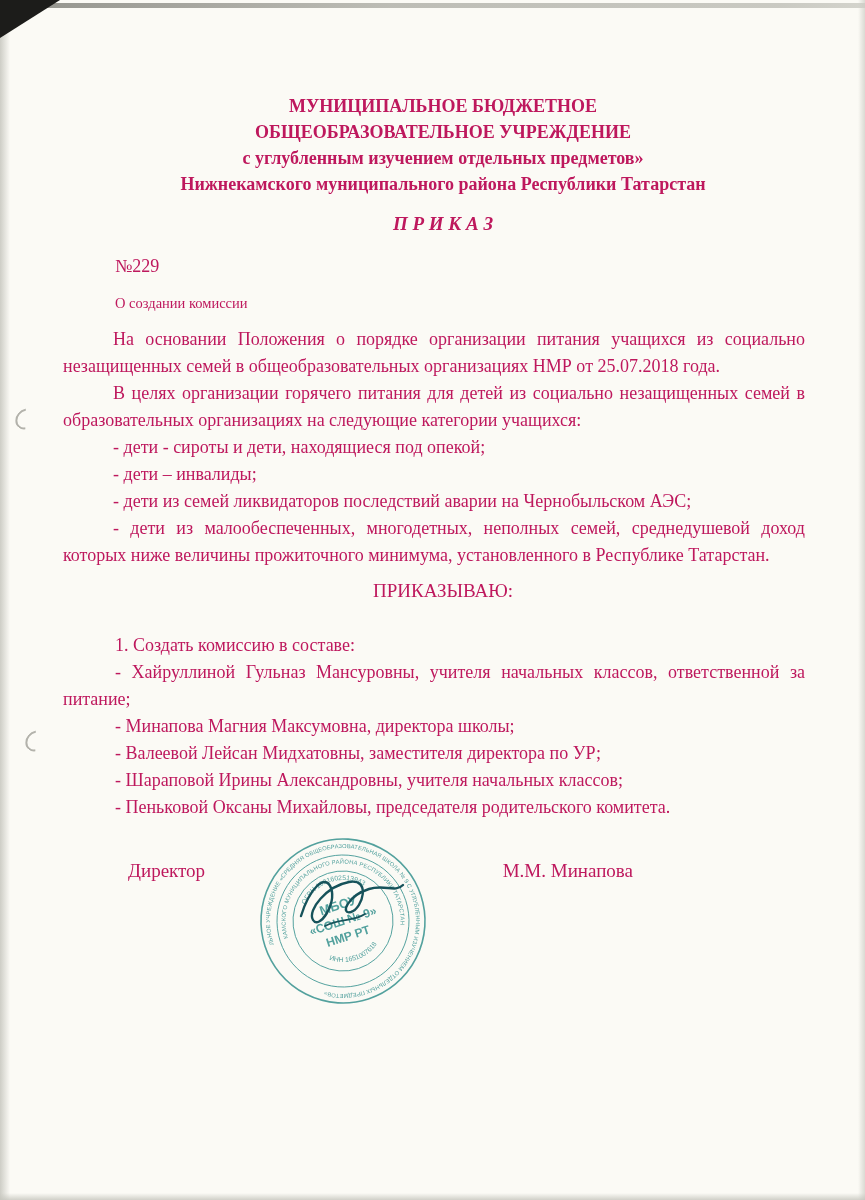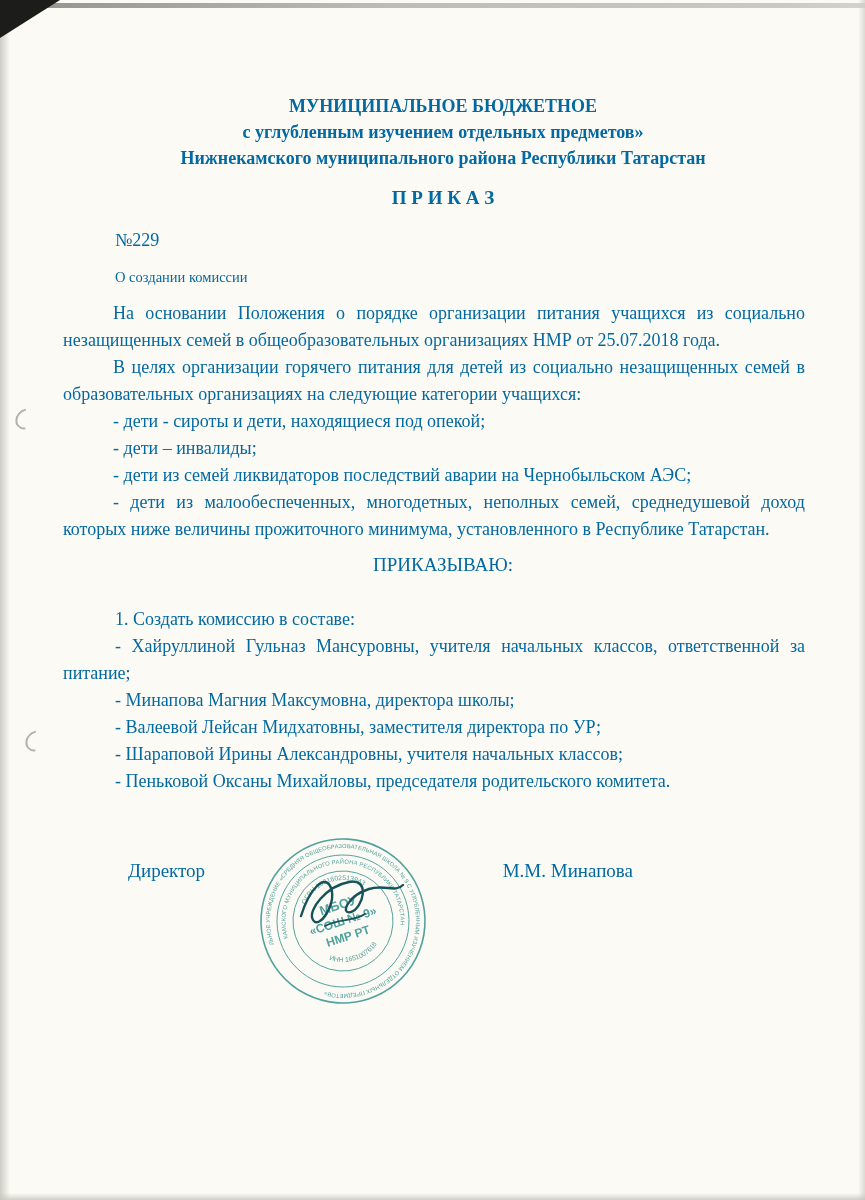"МУНИЦИПАЛЬНОЕ БЮДЖЕТНОЕ" .scan { color: #0369a1 -> #be185d }
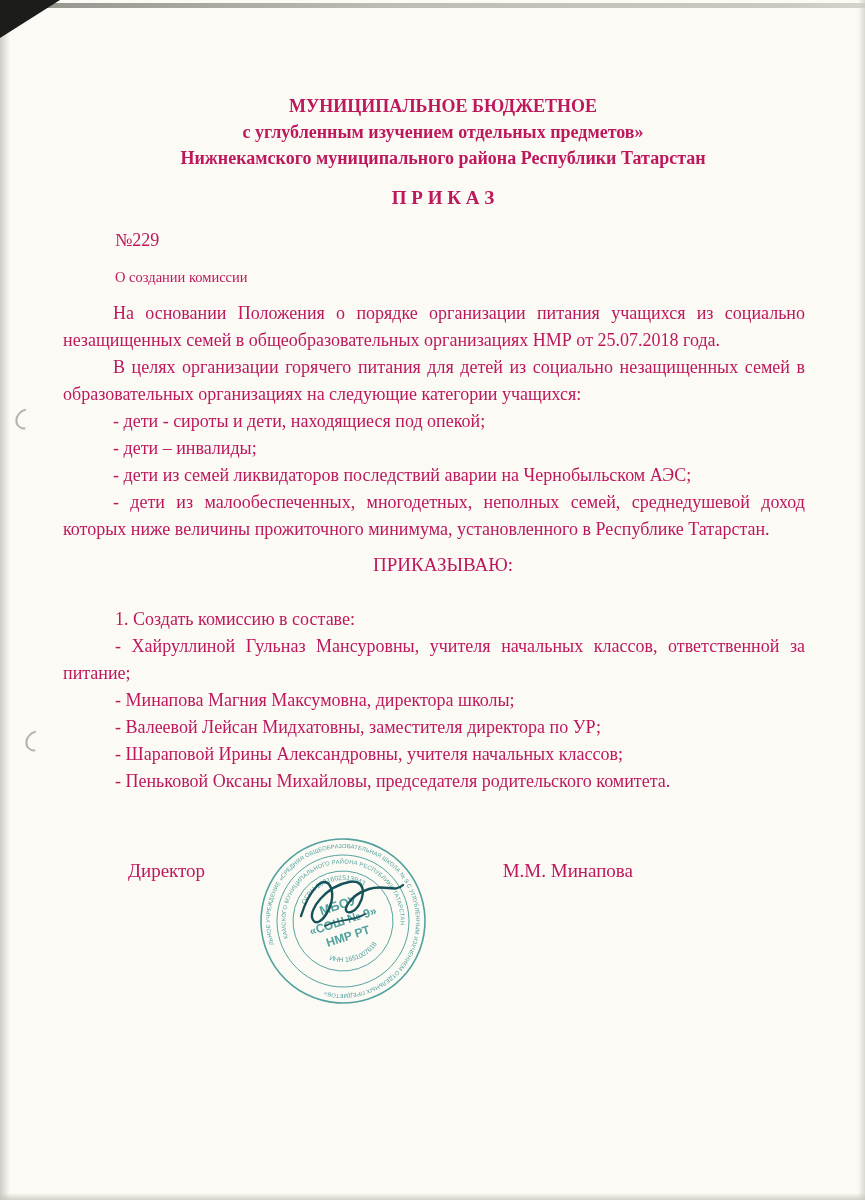"ОБЩЕОБРАЗОВАТЕЛЬНОЕ УЧРЕЖДЕНИЕ" div { html: none -> <div>ОБЩЕОБРАЗОВАТЕЛЬНОЕ УЧРЕЖДЕНИЕ</div> }
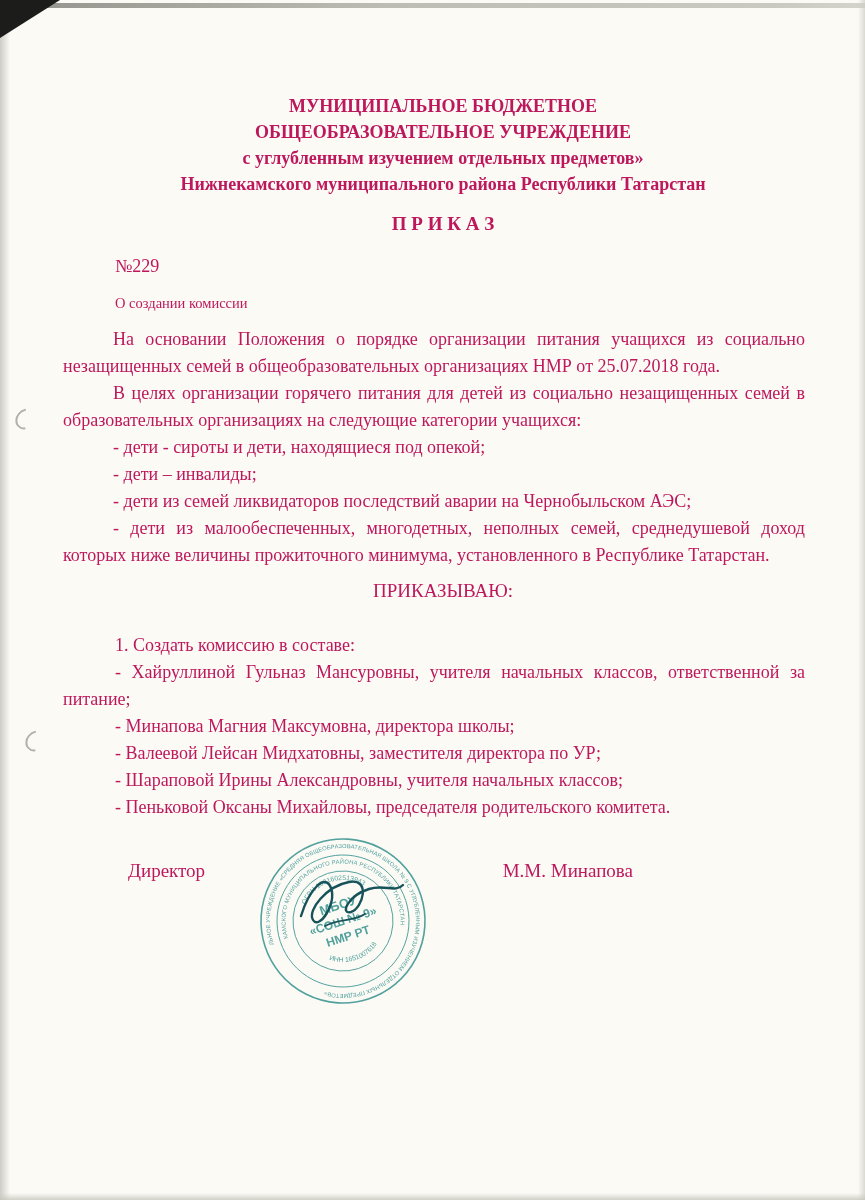"П Р И К А" .order-title { font-style: none -> italic }
